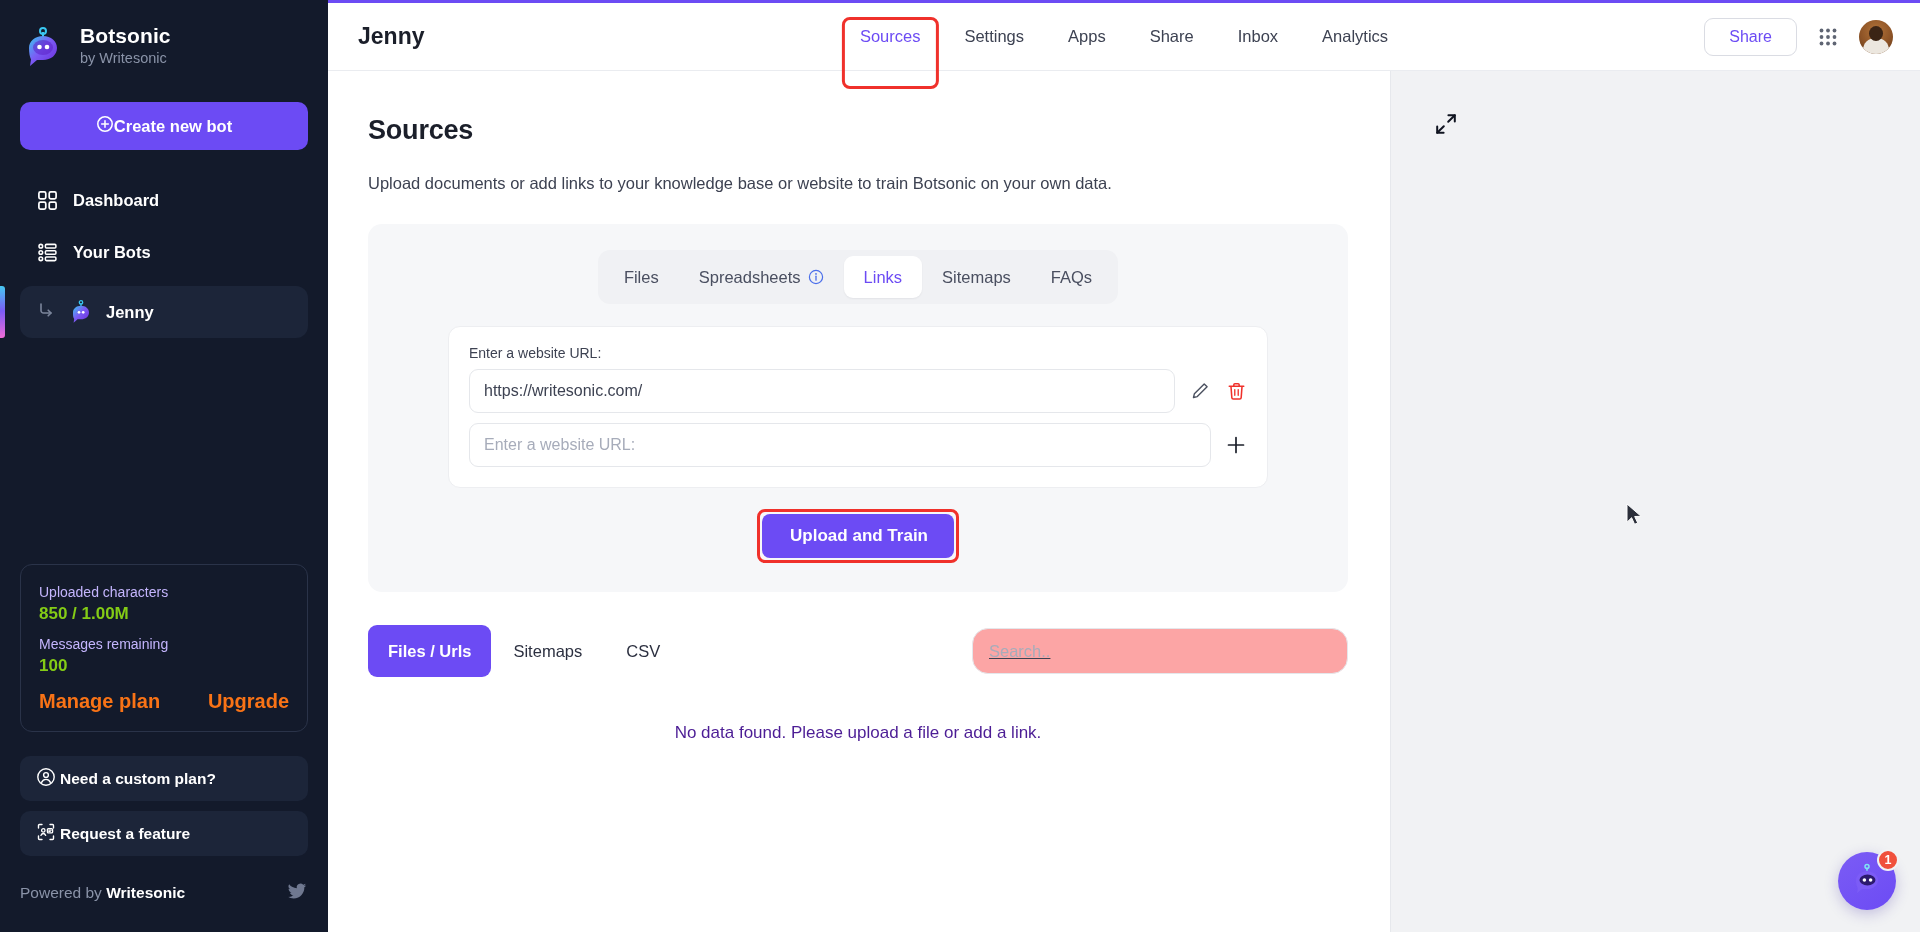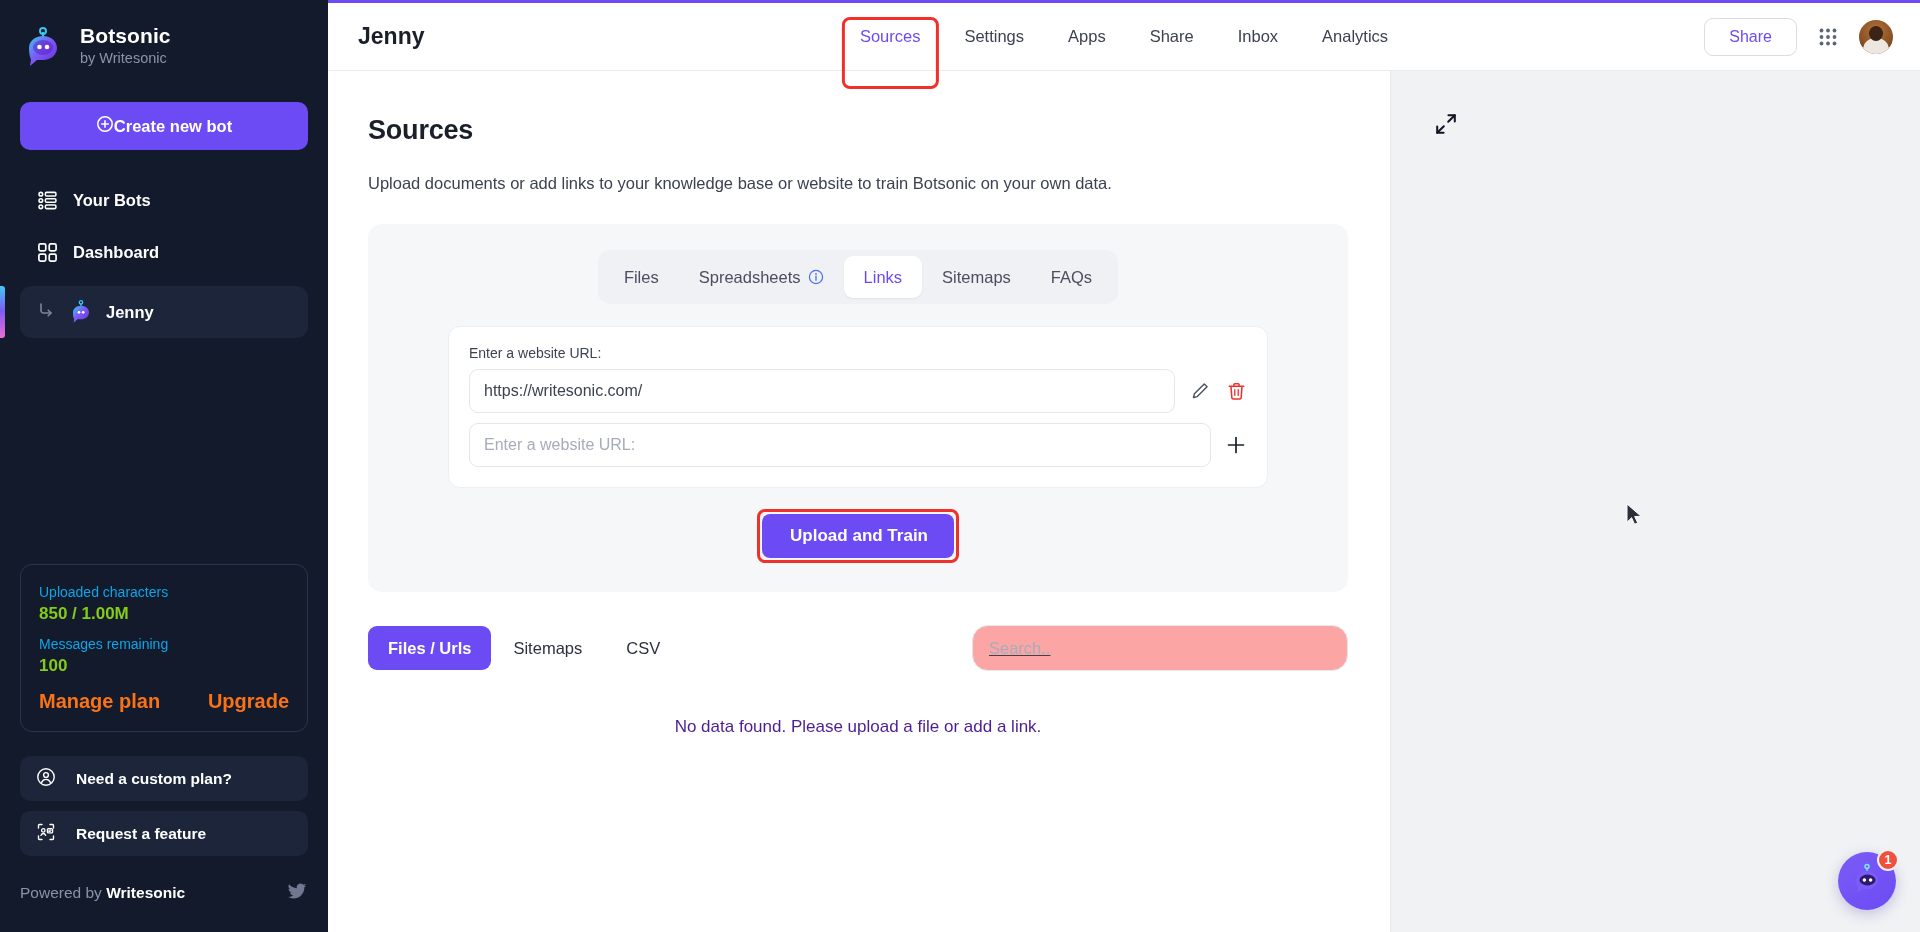"Your Bots" div.nav-item { order: before "Dashboard" -> after "Dashboard" }
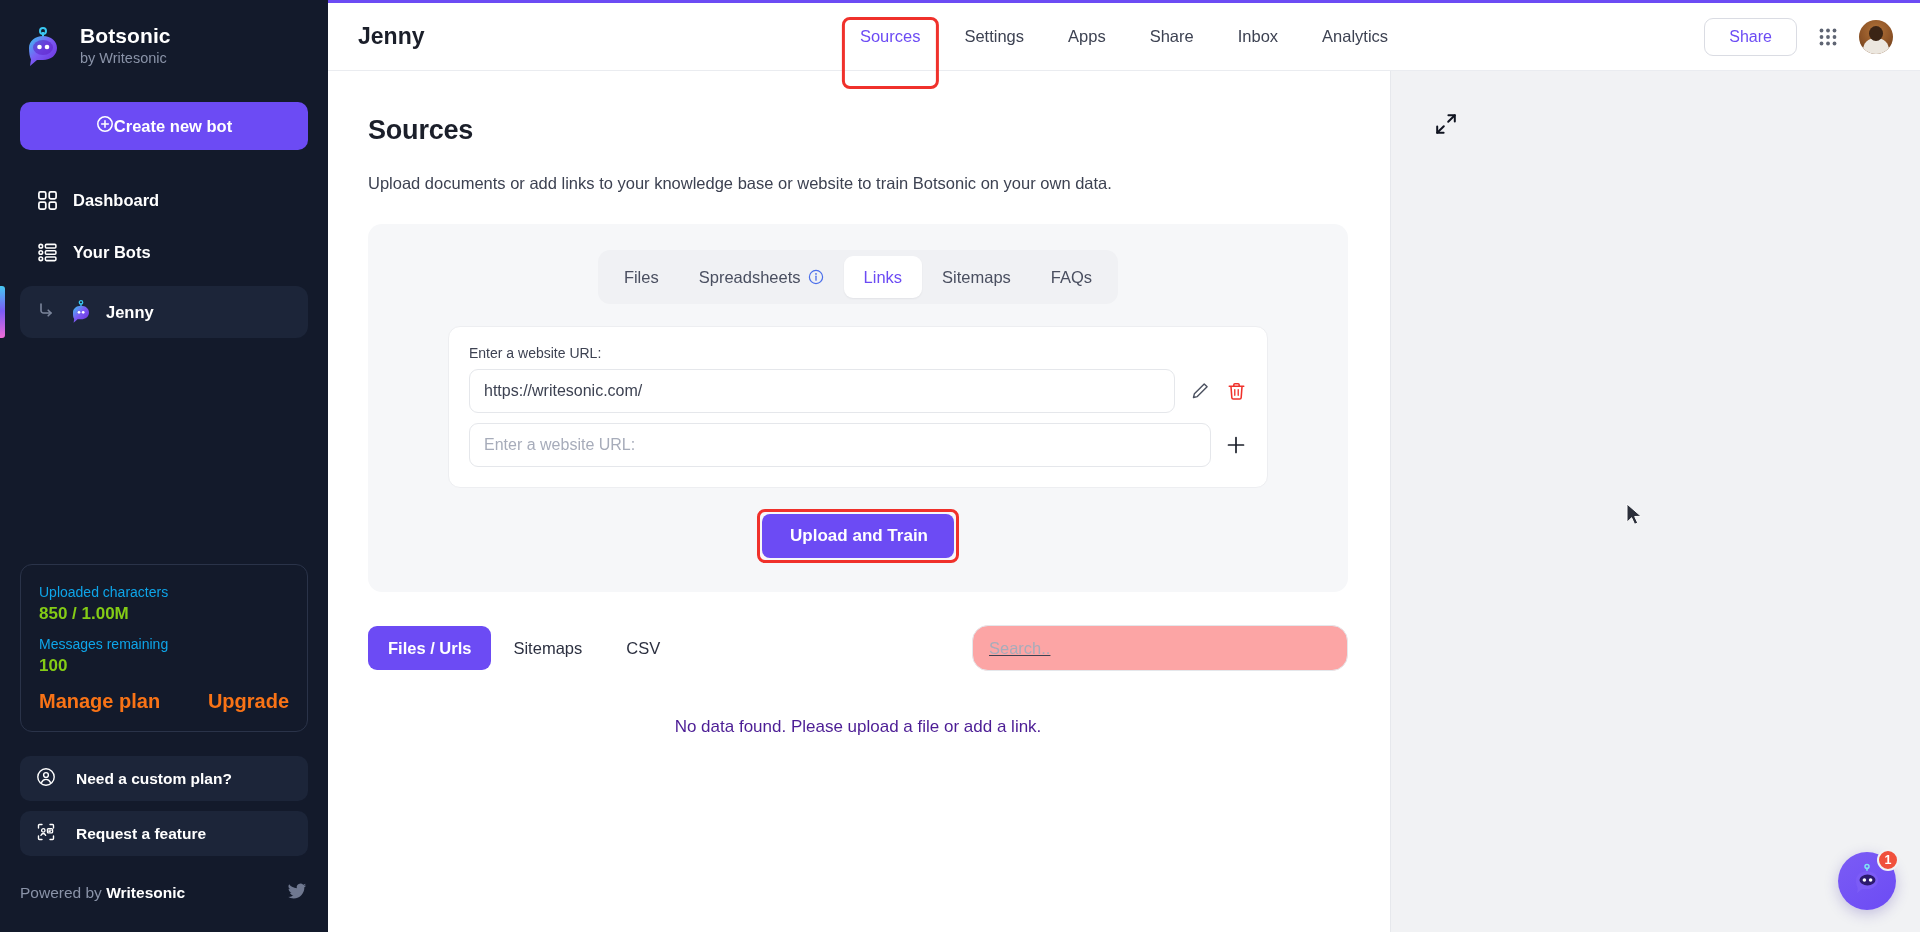"Uploaded characters" .usage-label { color: #0ea5e9 -> #c4b5fd }
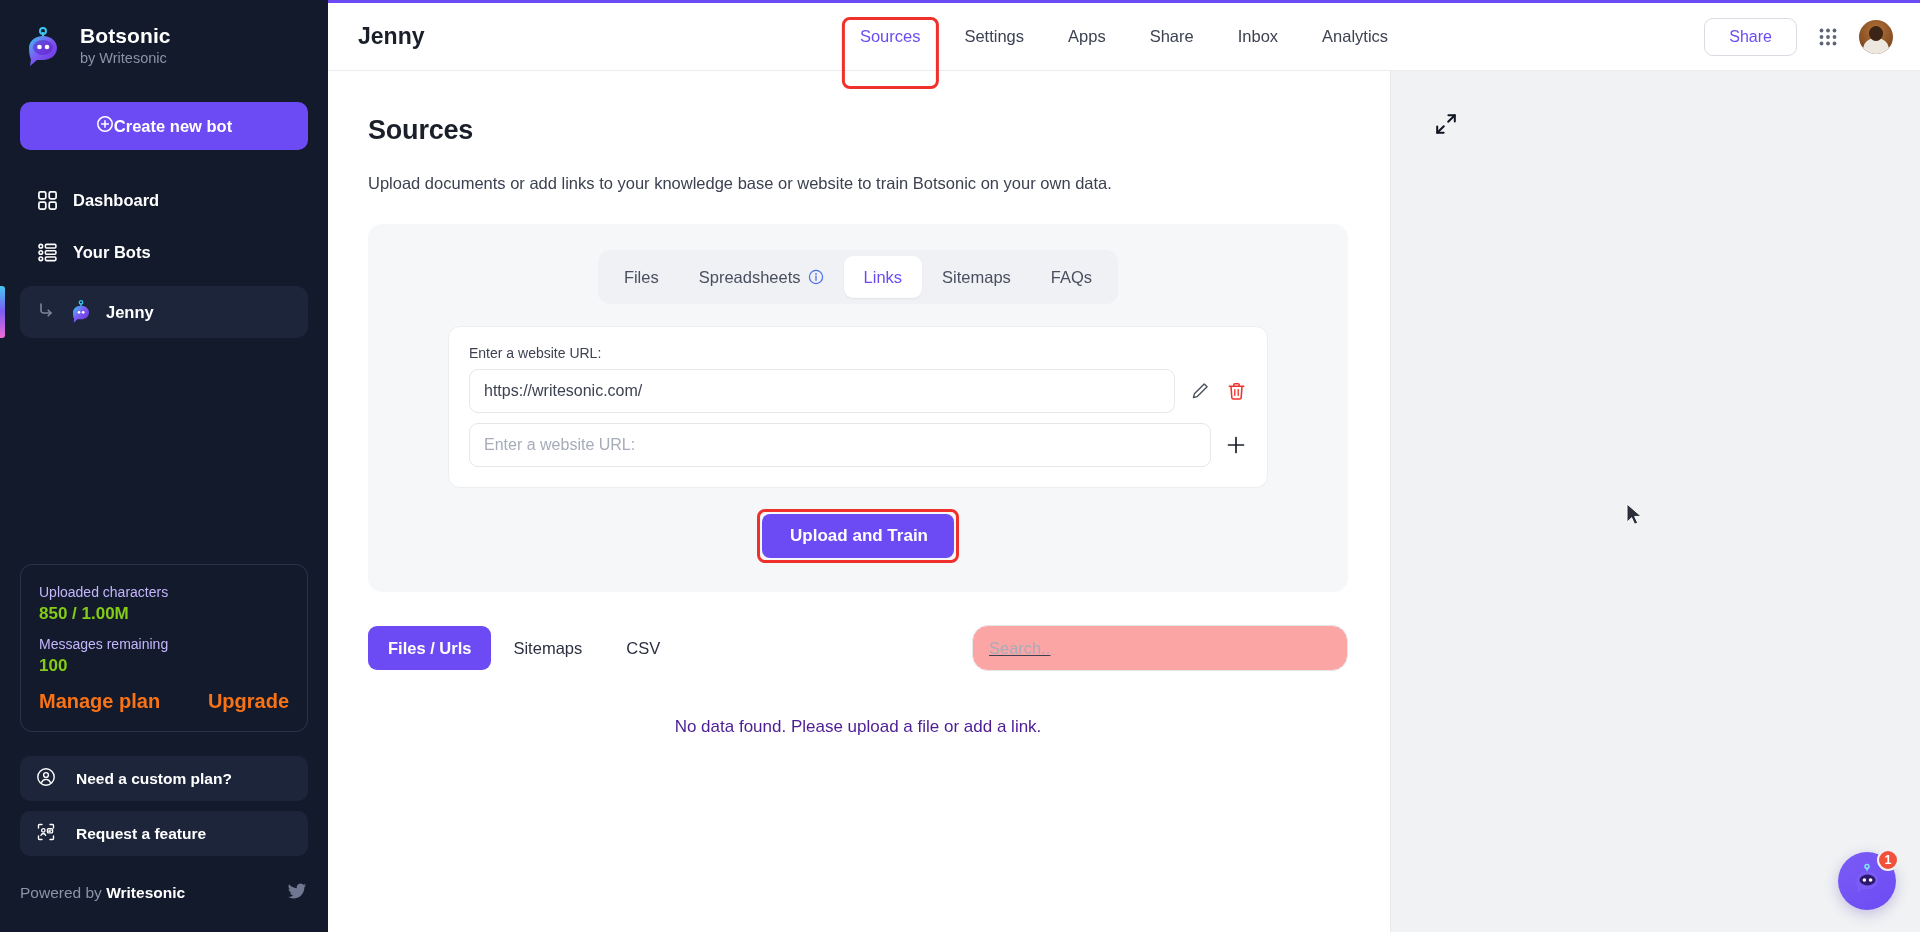"Files / Urls" .lt-pill { height: 44px -> 52px }
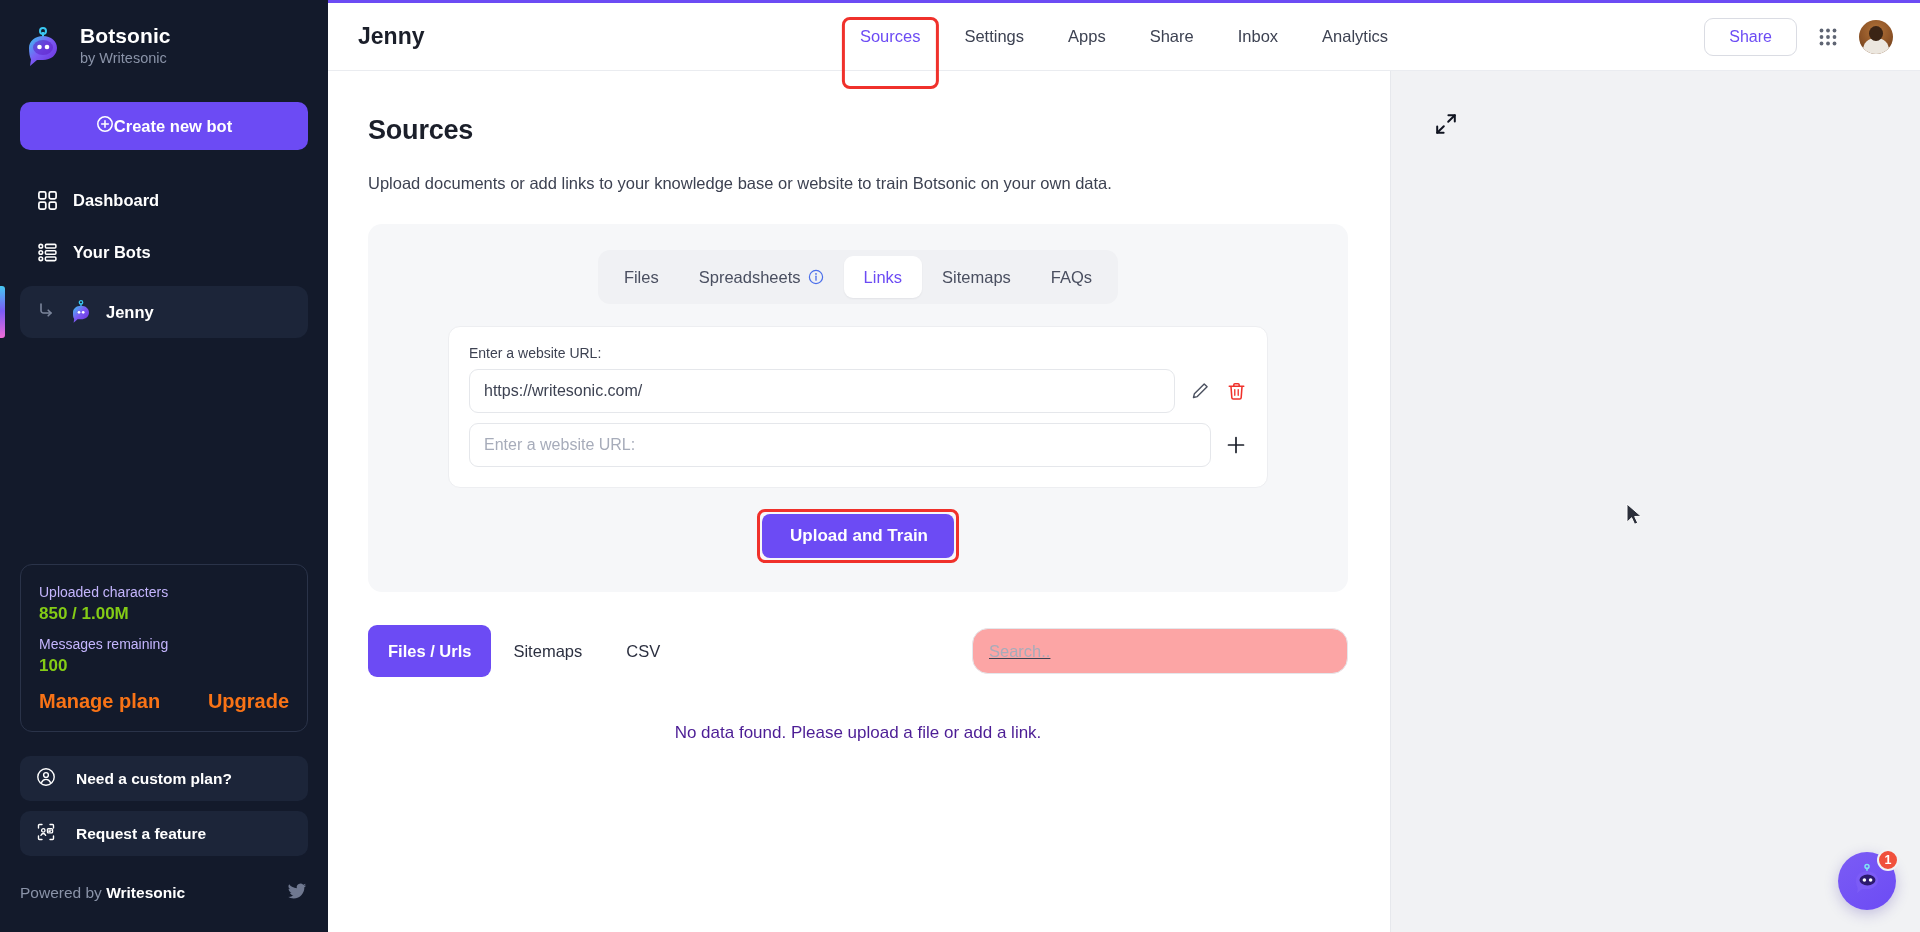"Need a custom plan?" .pill-btn { gap: 20px -> 4px }
